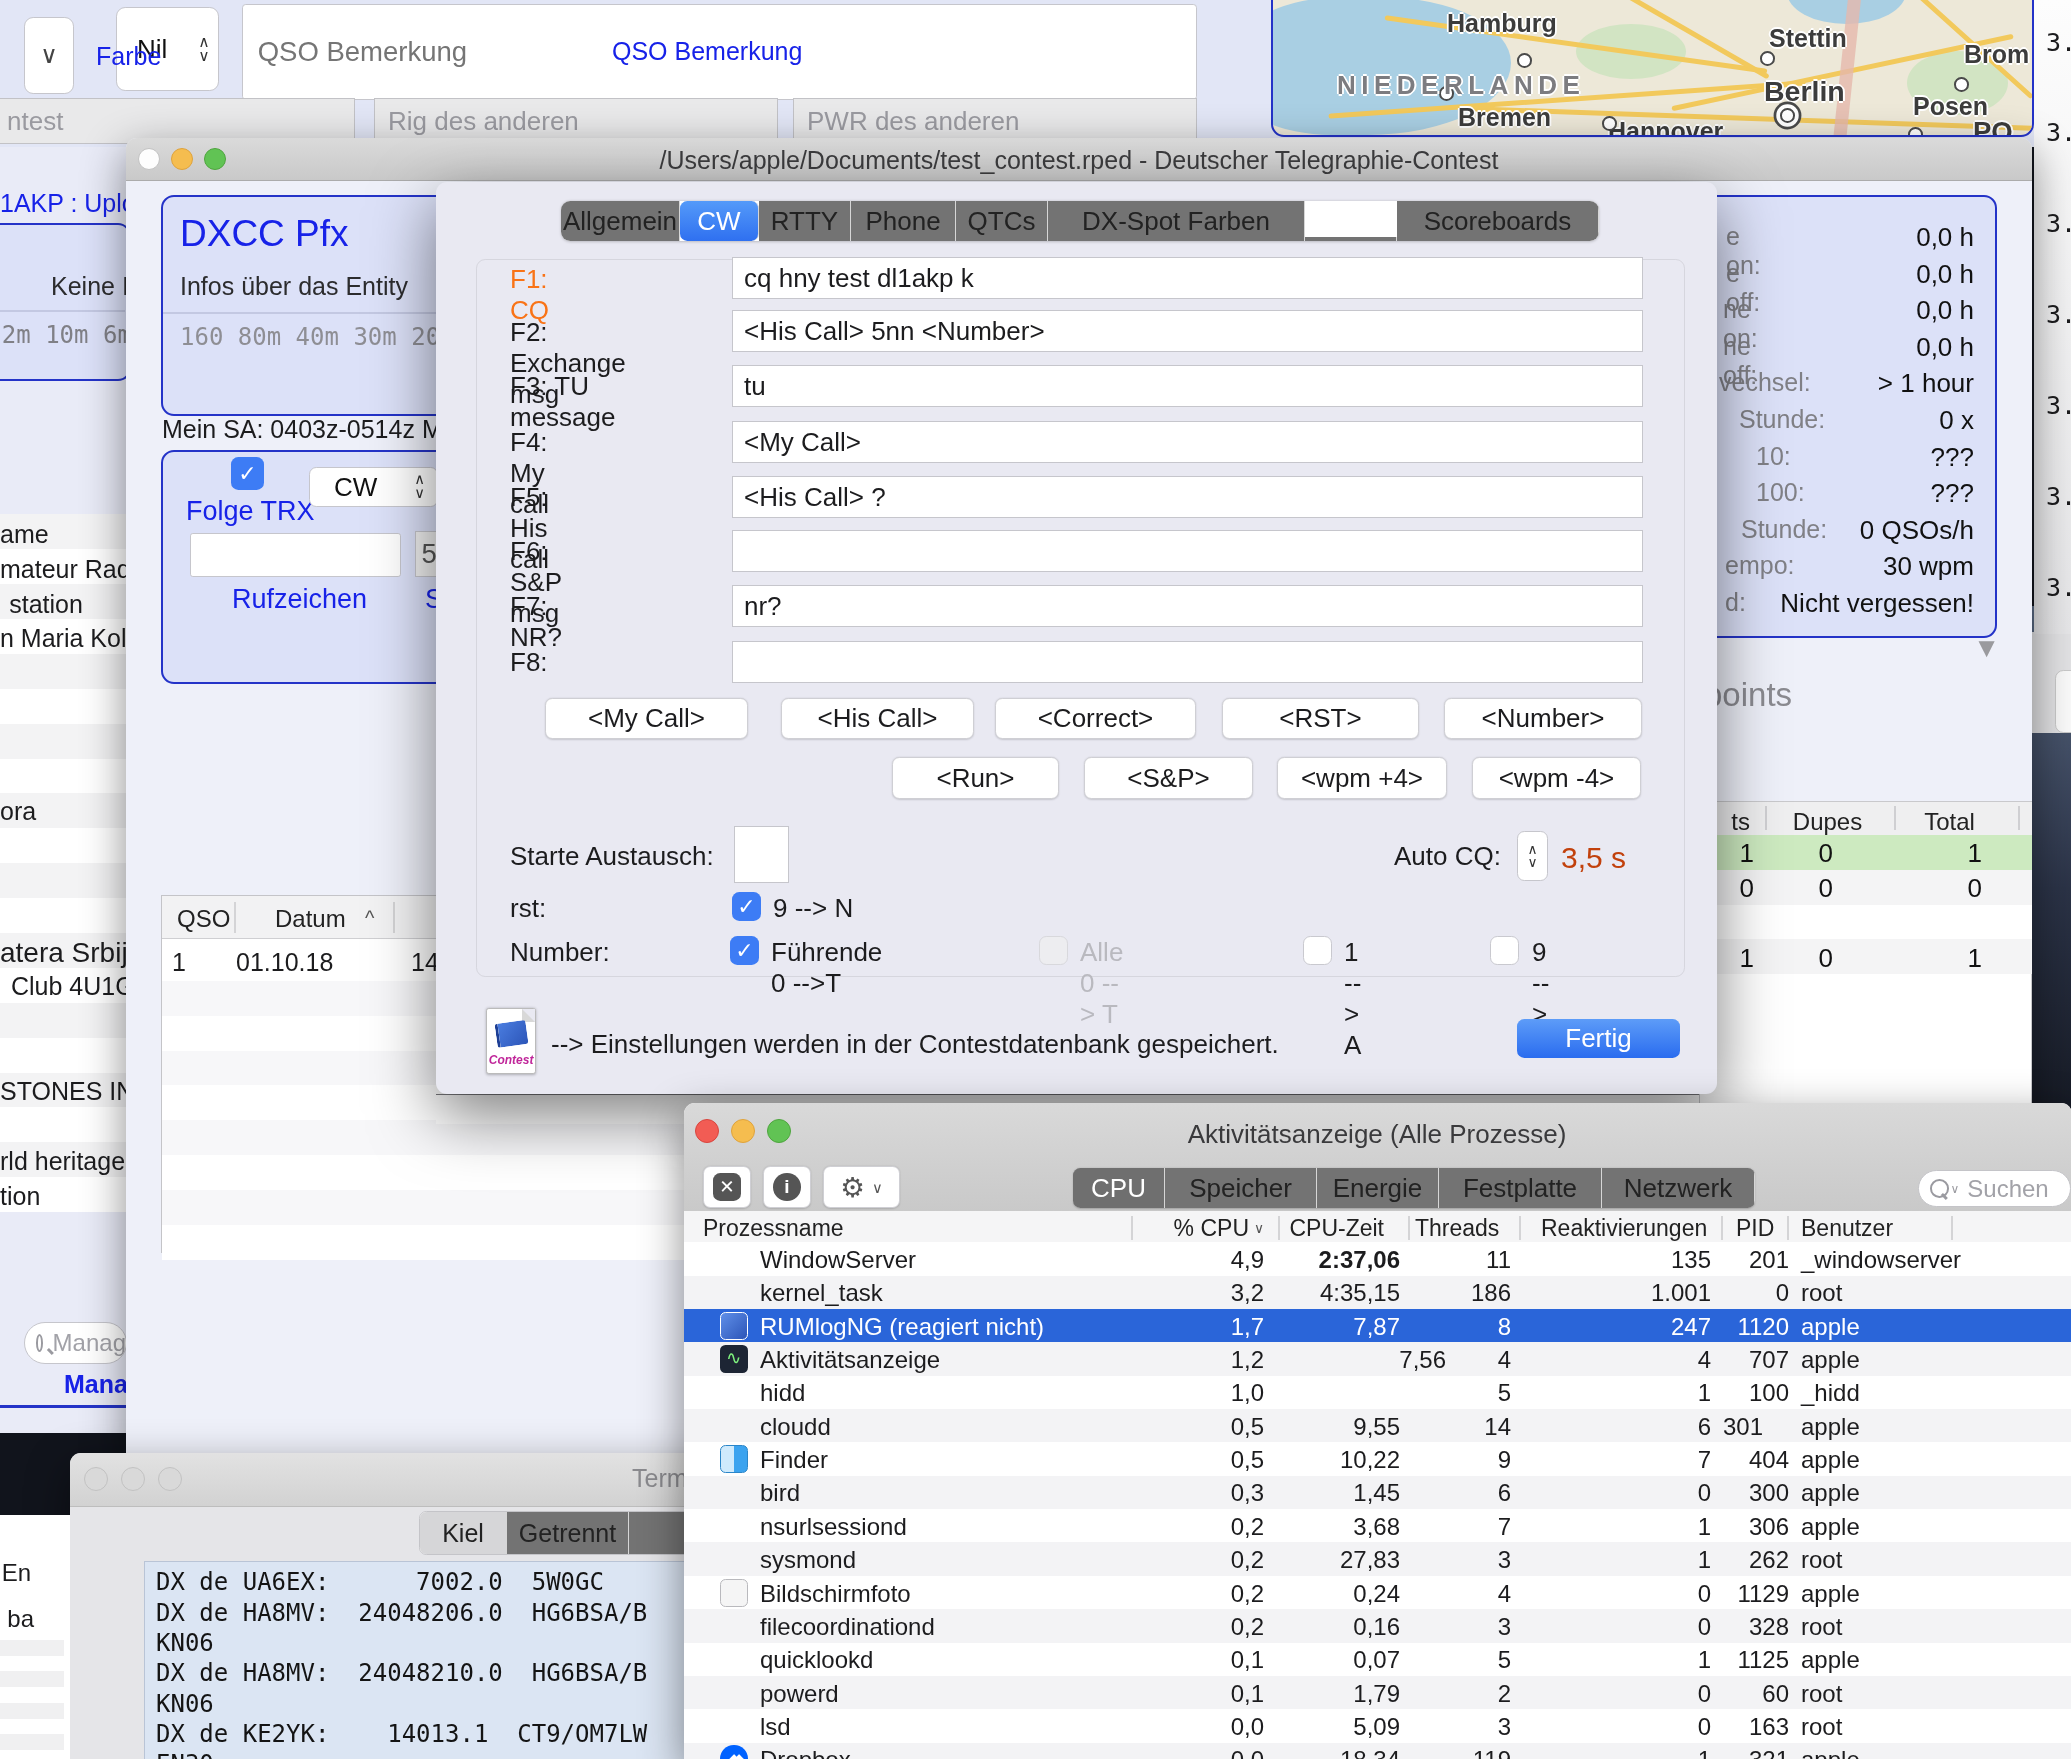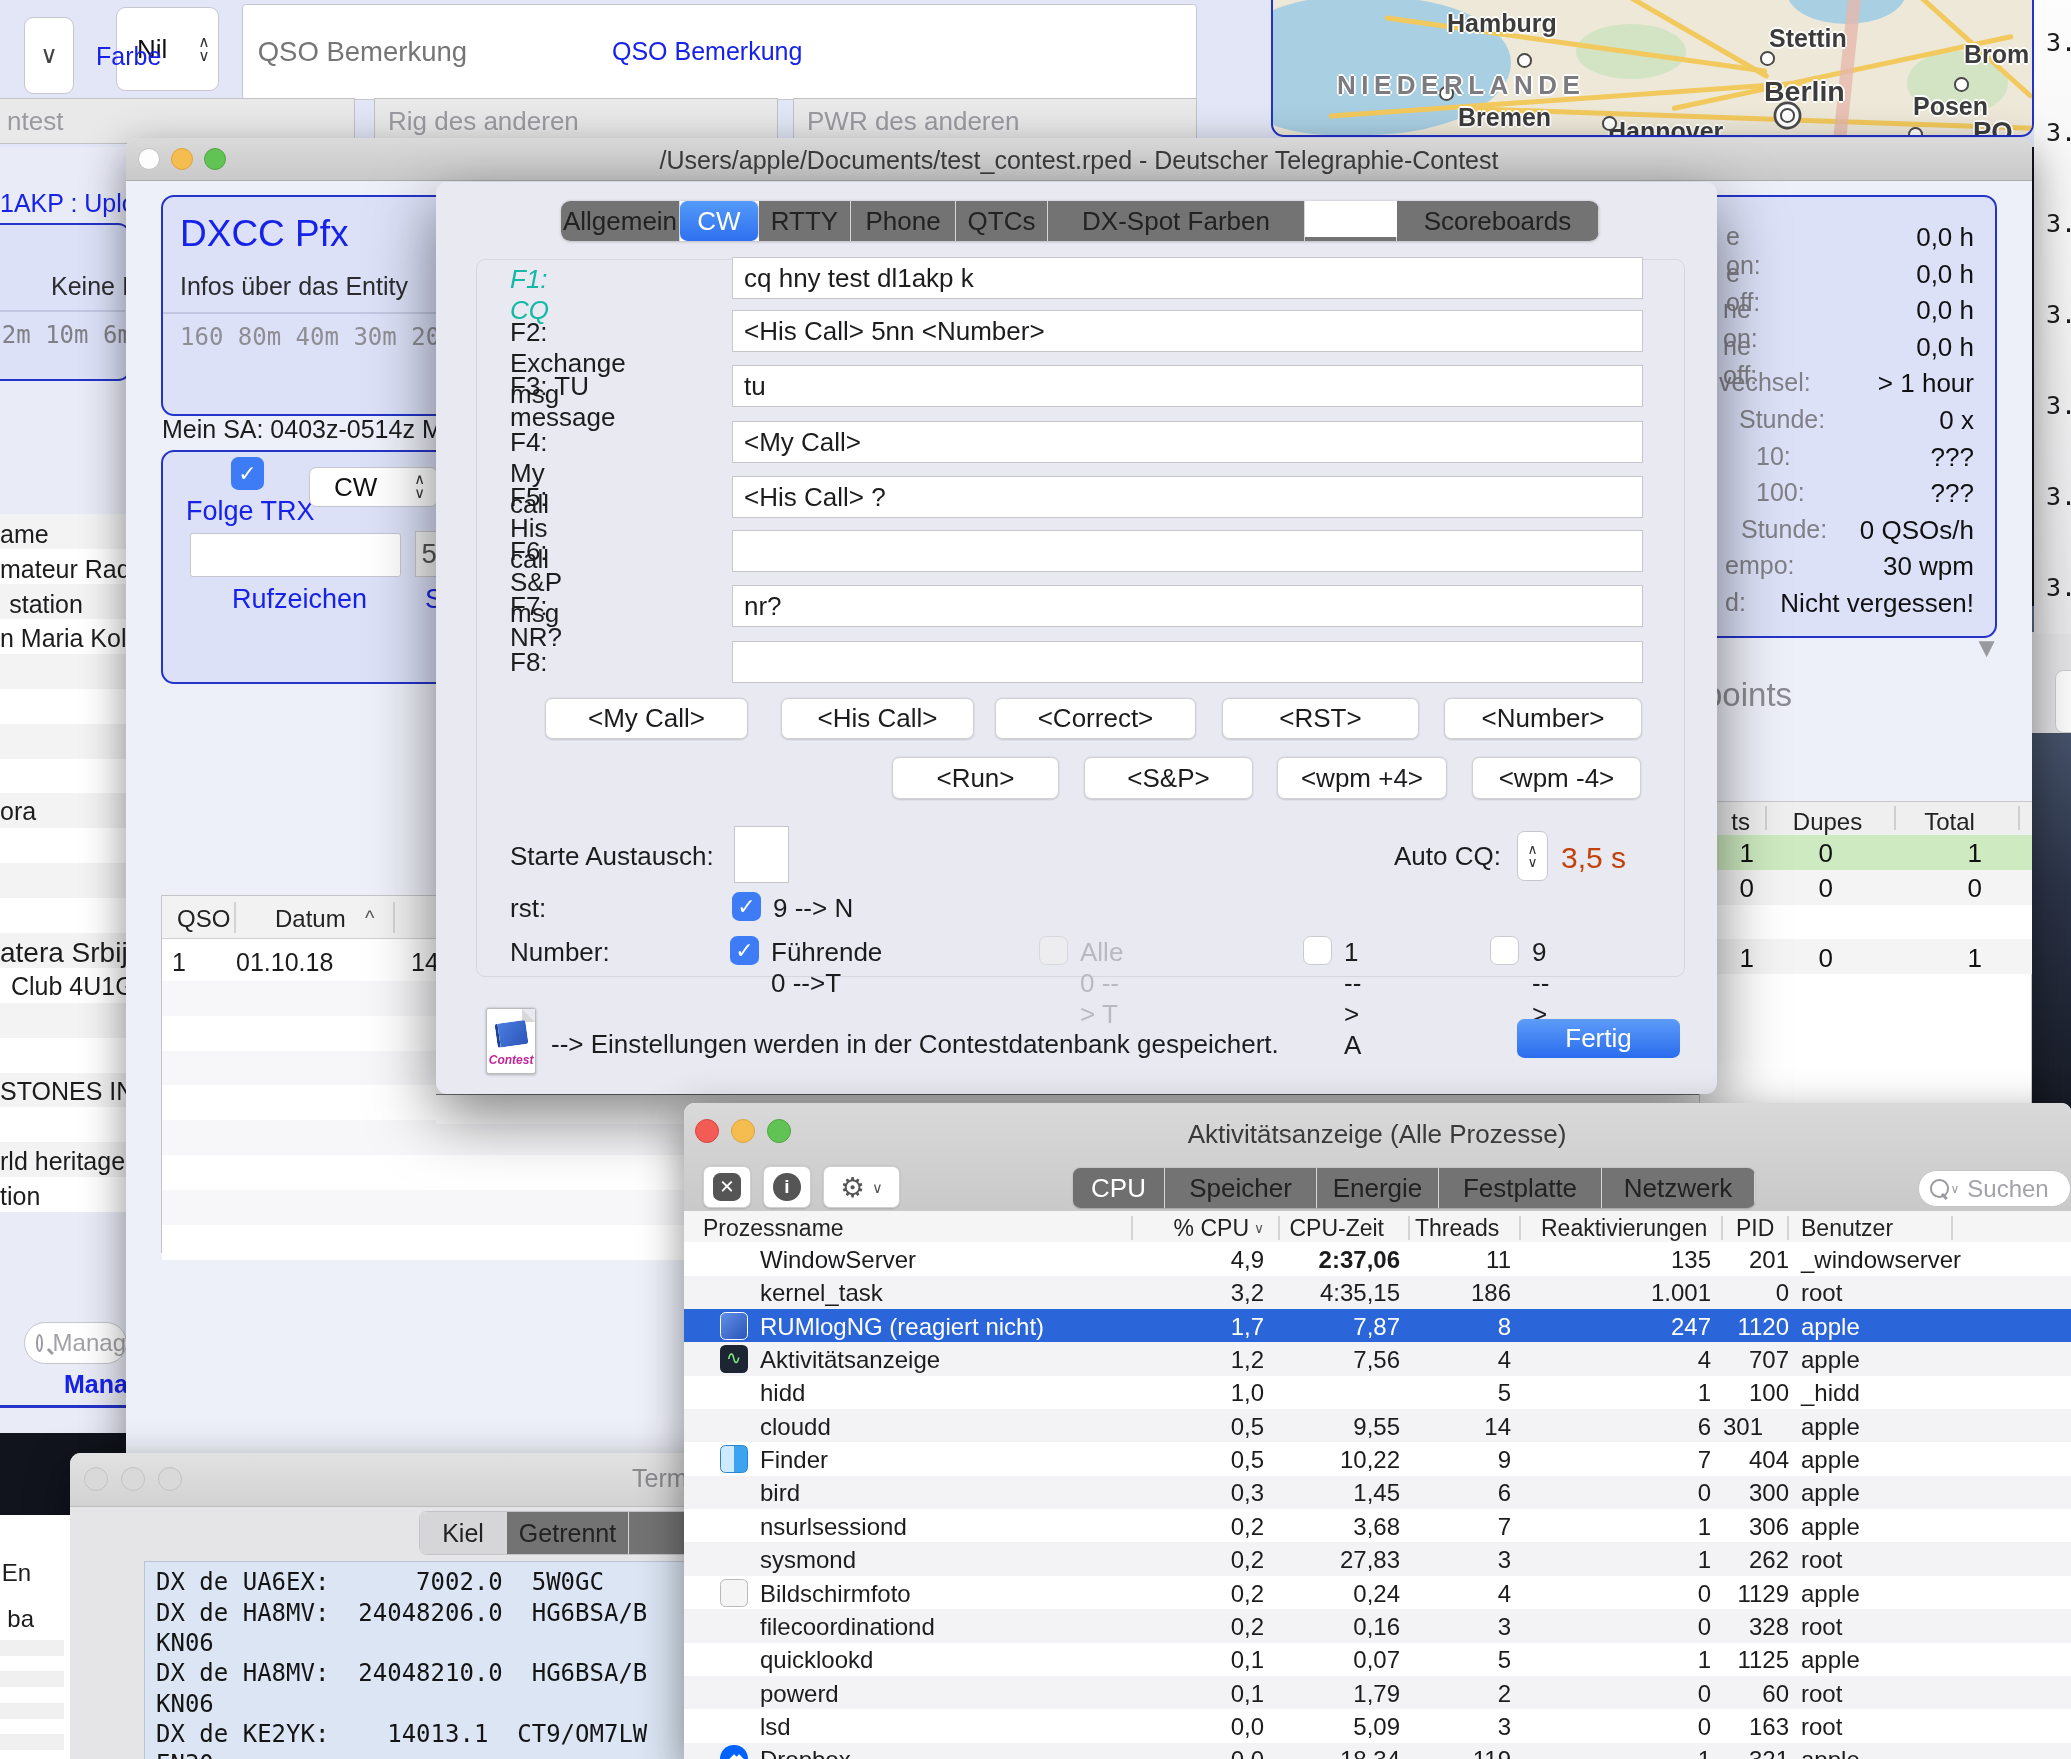"F1: CQ" div { color: #14b8a6 -> #f97316; font-style: italic -> none }
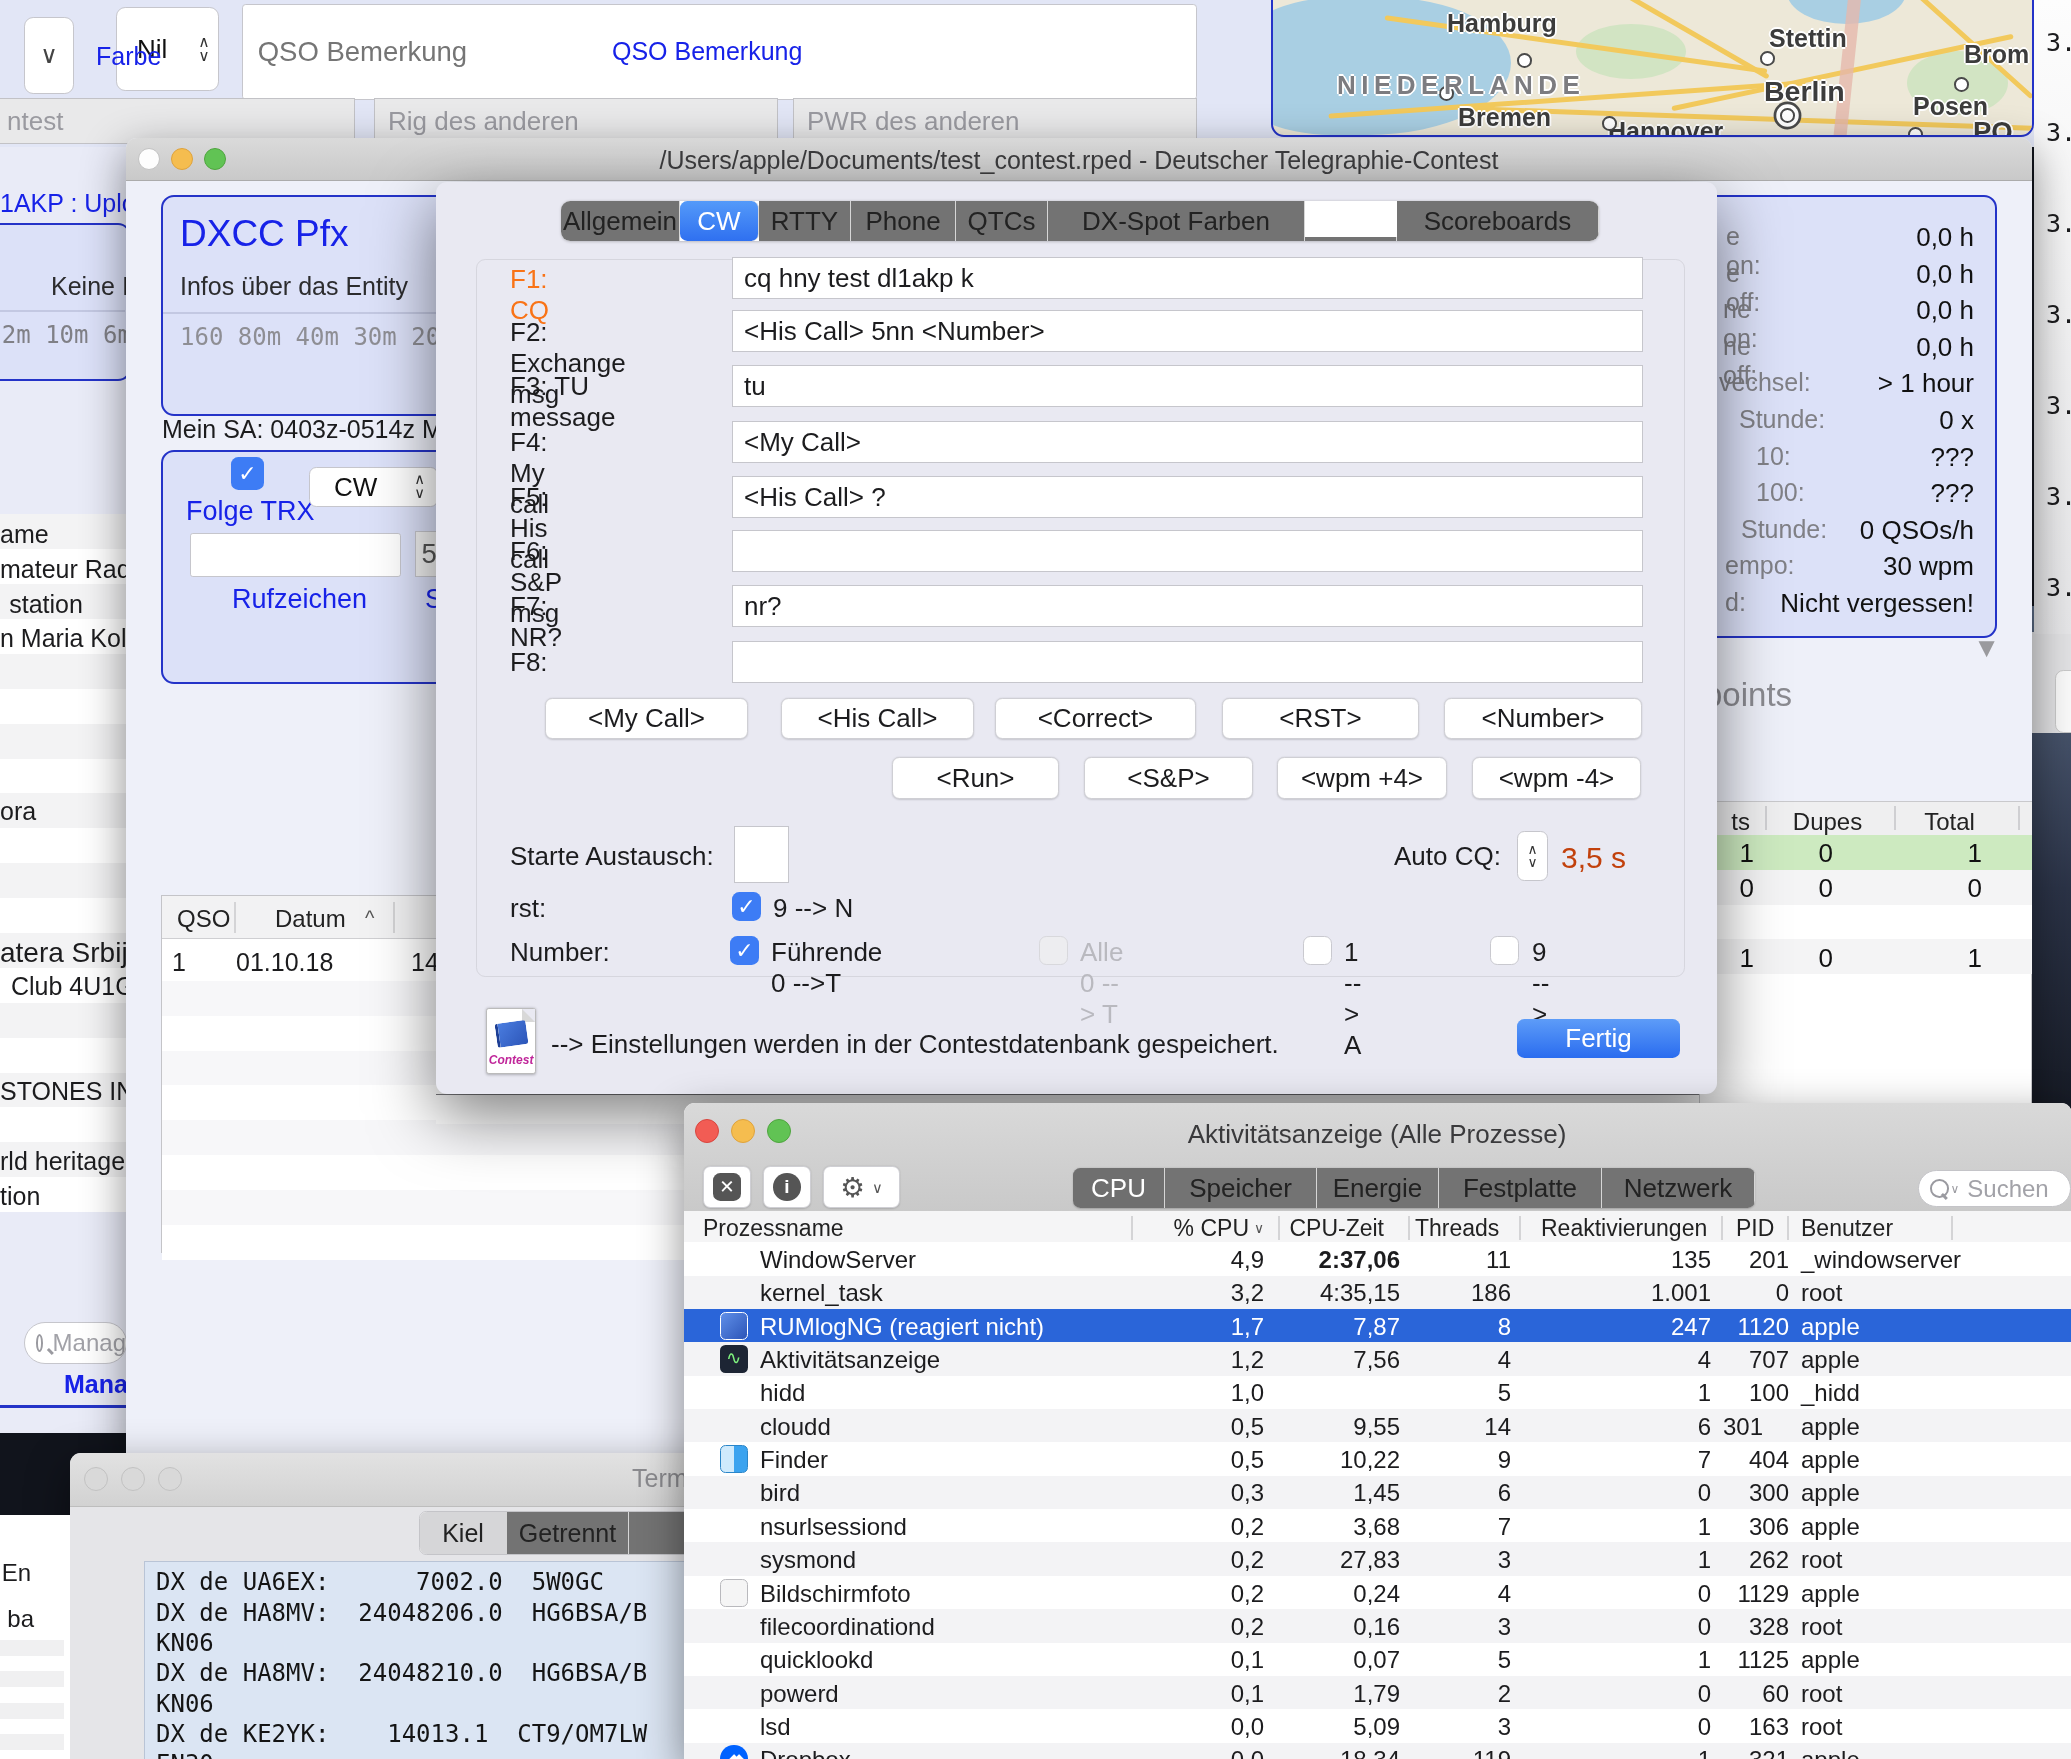"7,56" div { left: 1286px -> 1332px }
